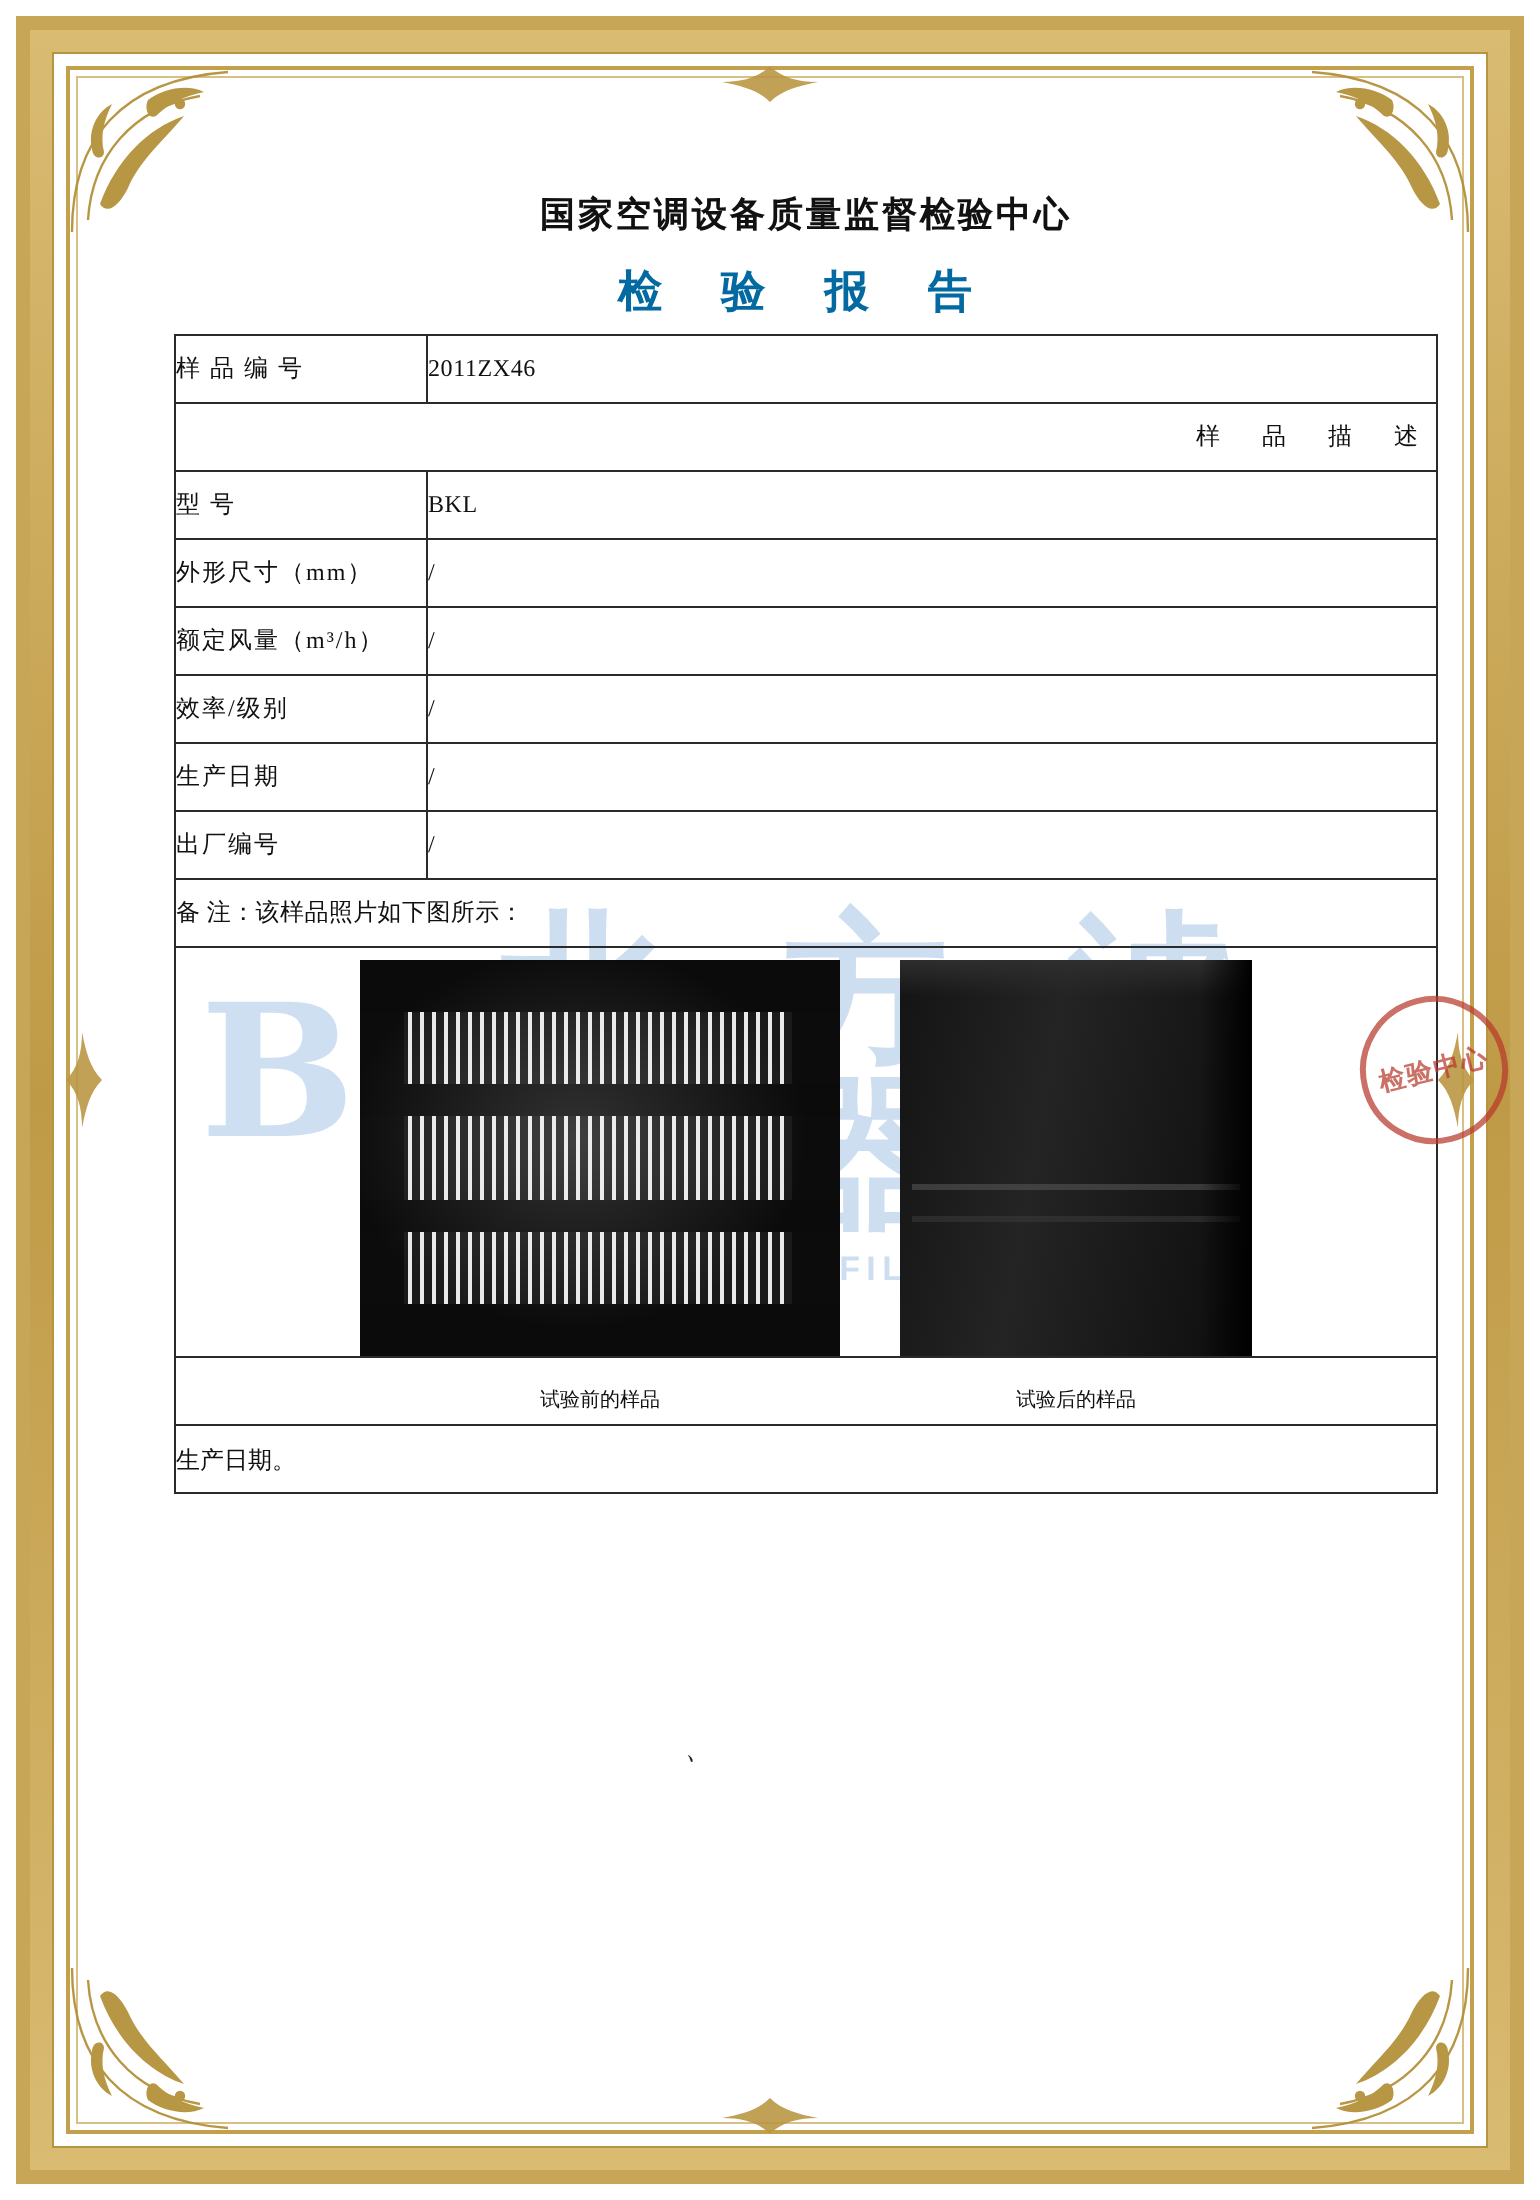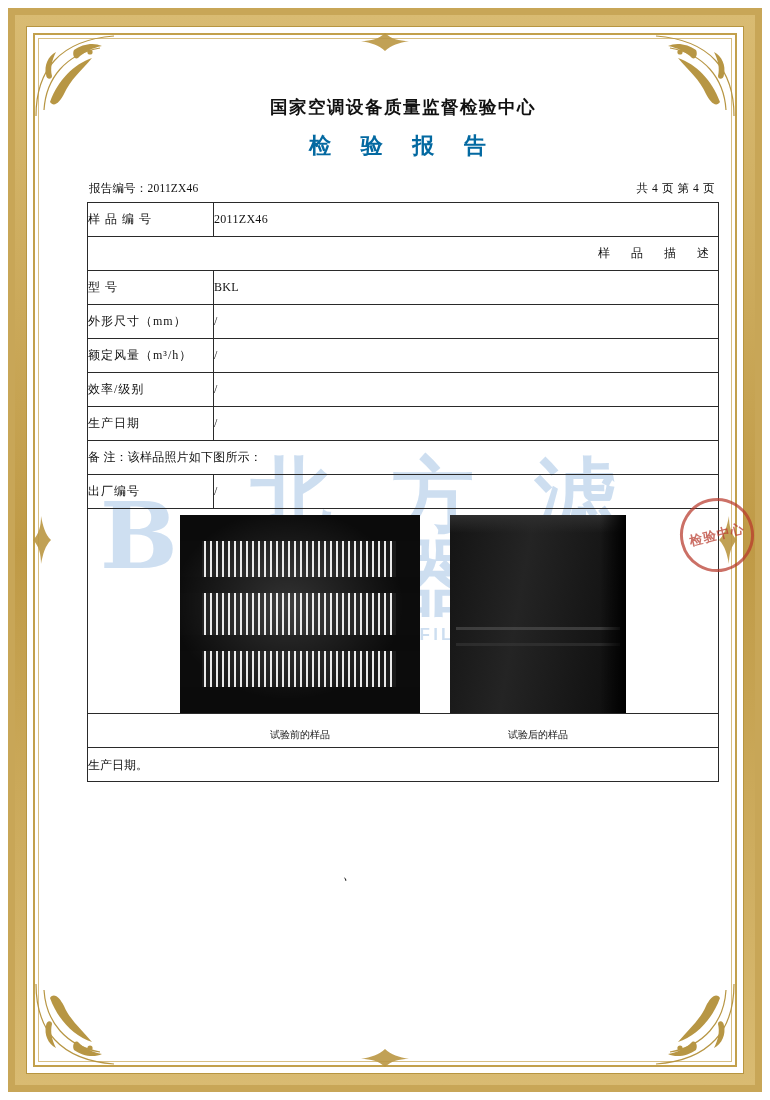"报告编号：2011ZX46" div.meta-row { html: <div> <div>报告编号：2011ZX46</div> <div>共 4 页 第 4 页</div> </div> -> none }
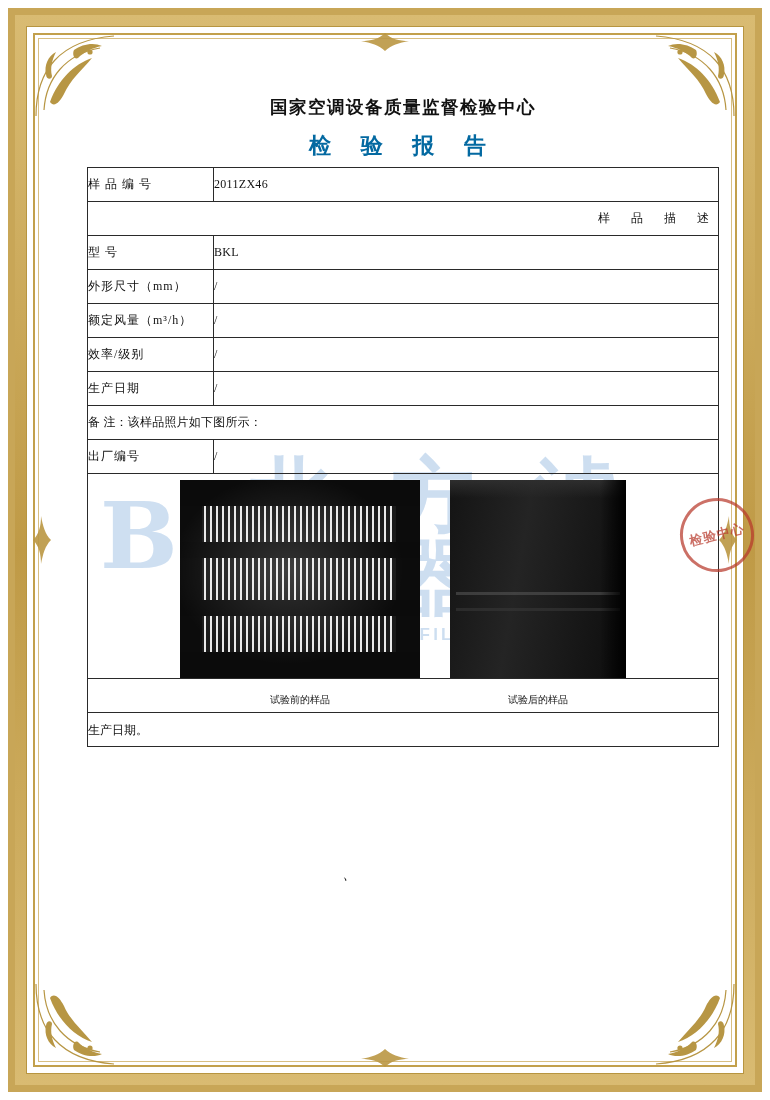"备 注：该样品照片如下图所示：" tr { order: before "出厂编号" -> after "出厂编号" }
